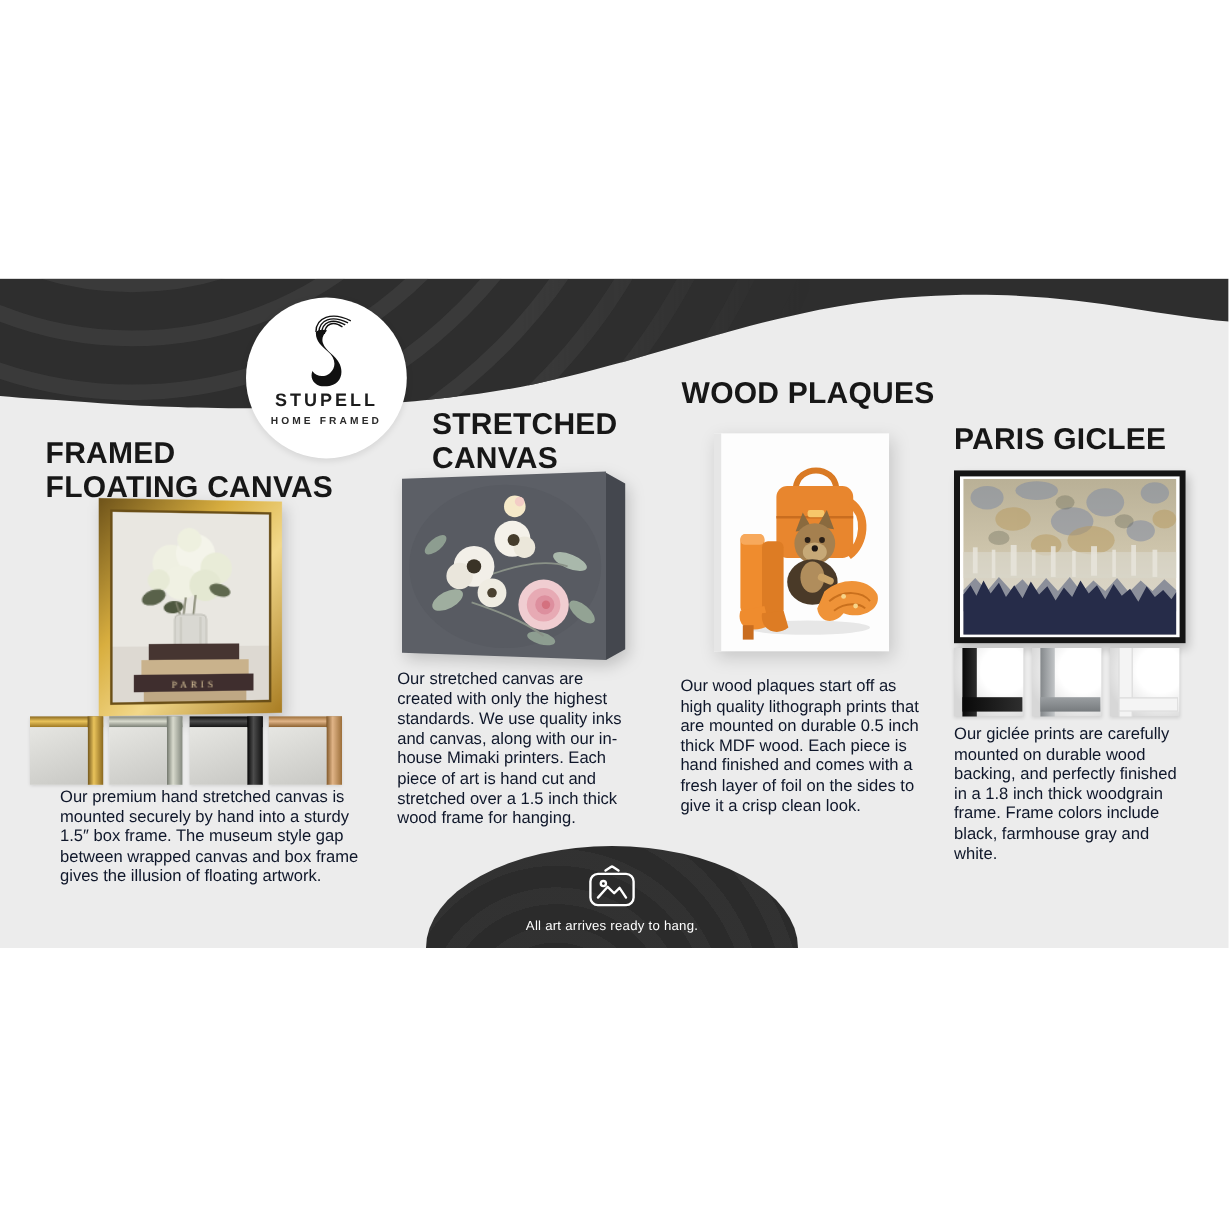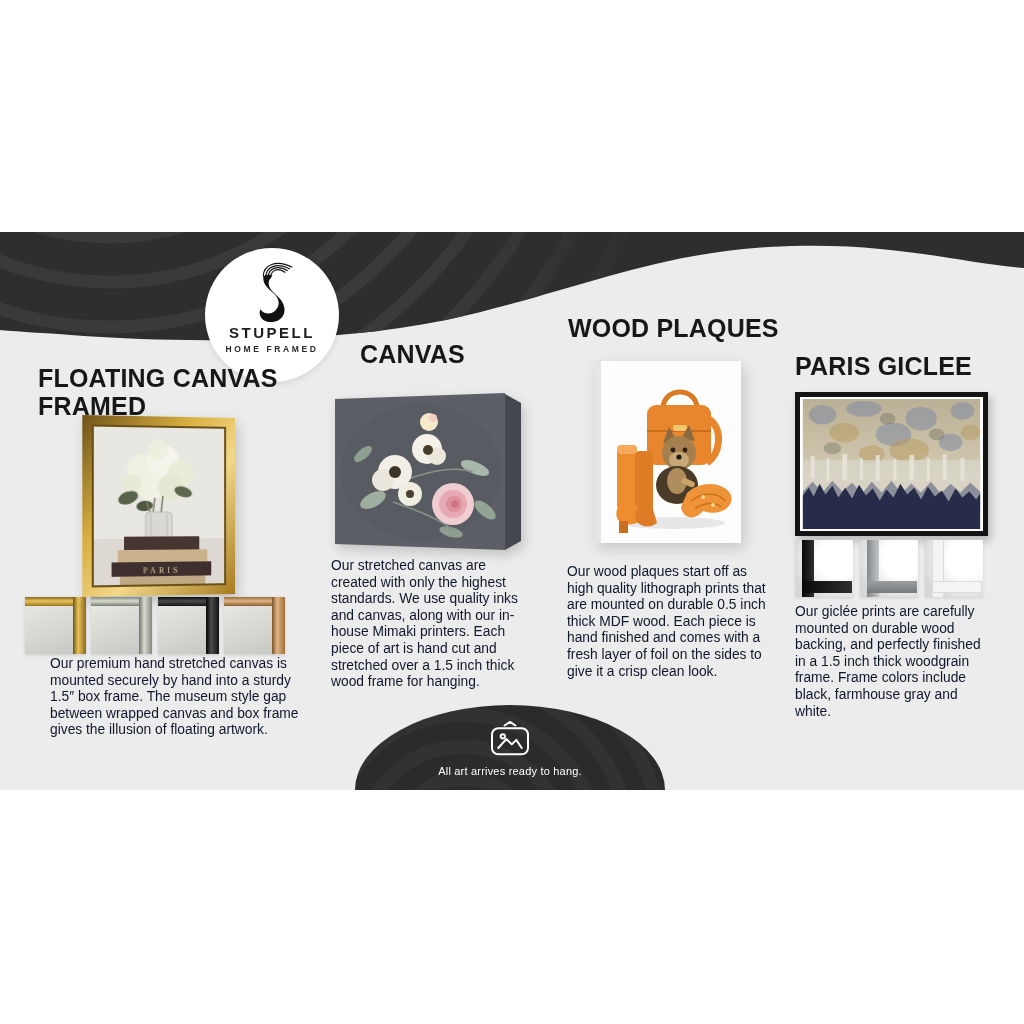"STRETCHED" span { html: none -> <span>STRETCHED</span> }
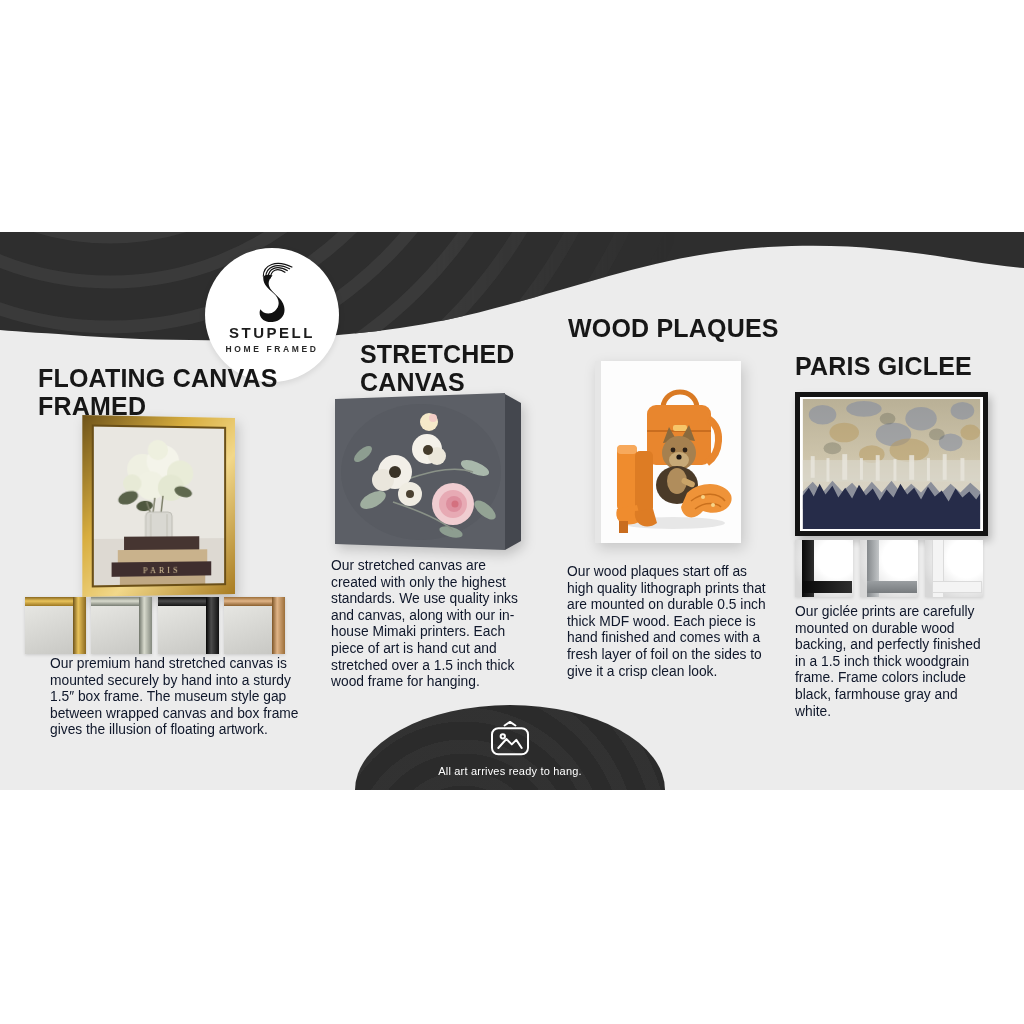"FLOATING CANVAS" span { order: before "FRAMED" -> after "FRAMED" }
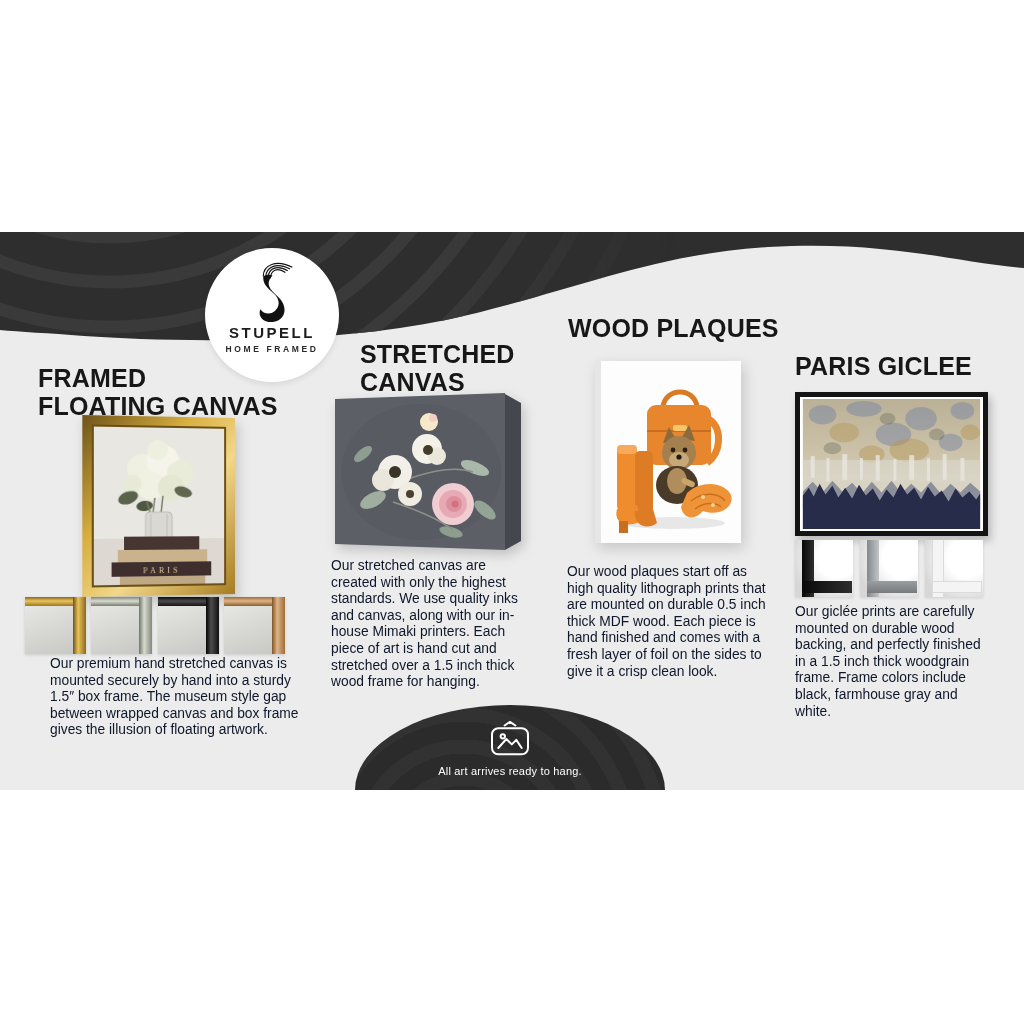"Our giclée prints are carefully" p.col-text { text: 1.5 -> 1.8 }
